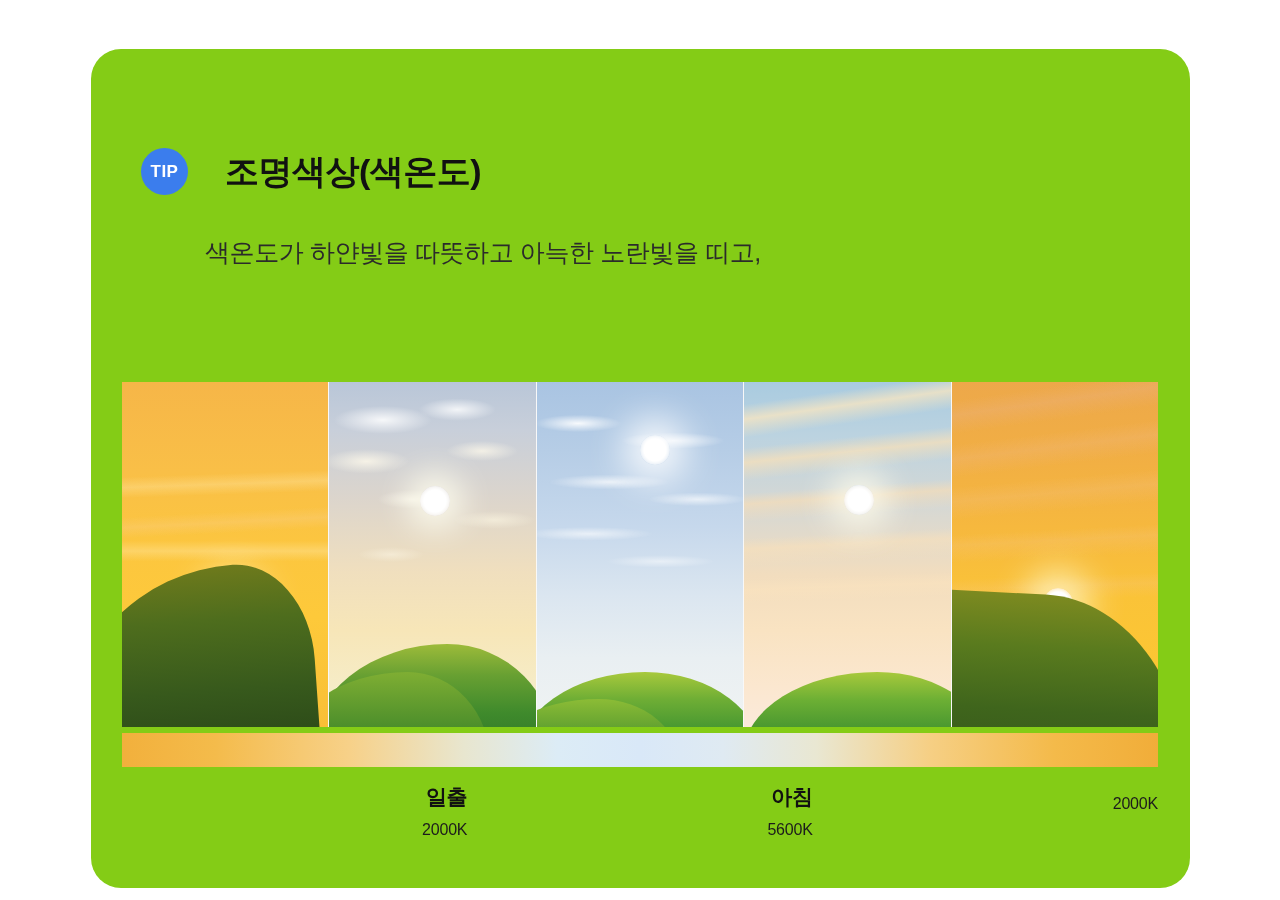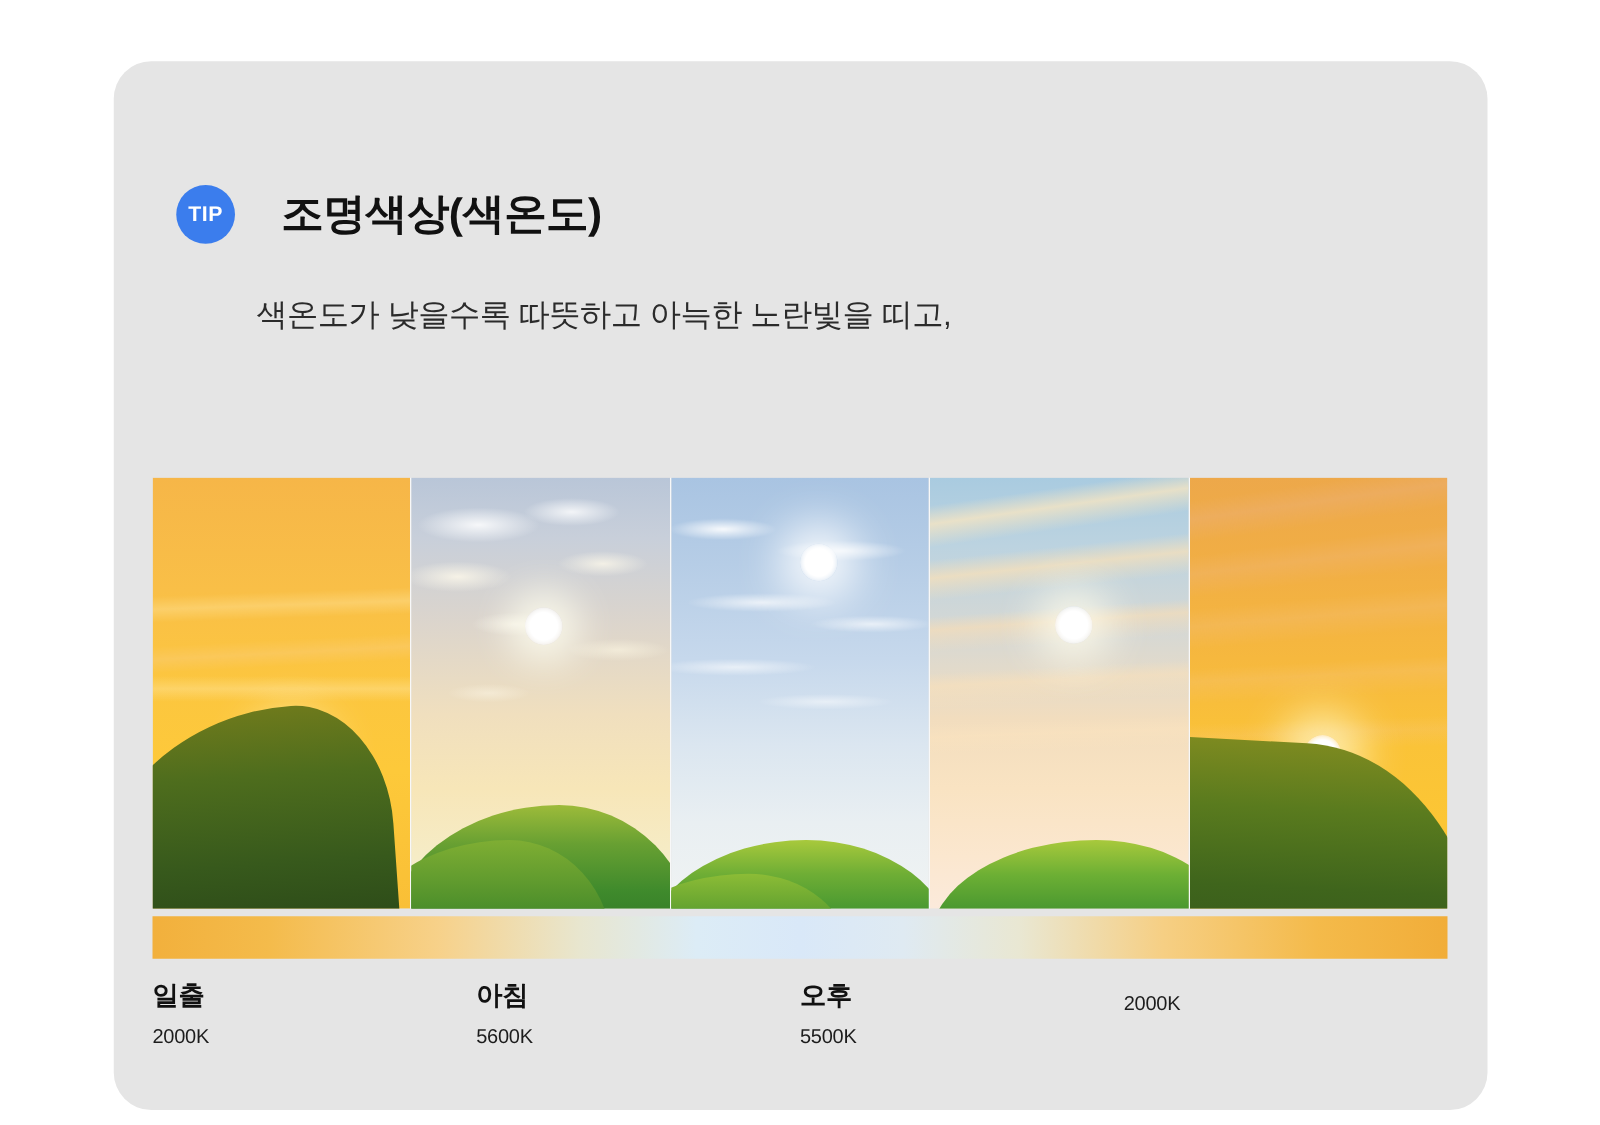"TIP" #tip-card { background: #e5e5e5 -> #84cc16 }
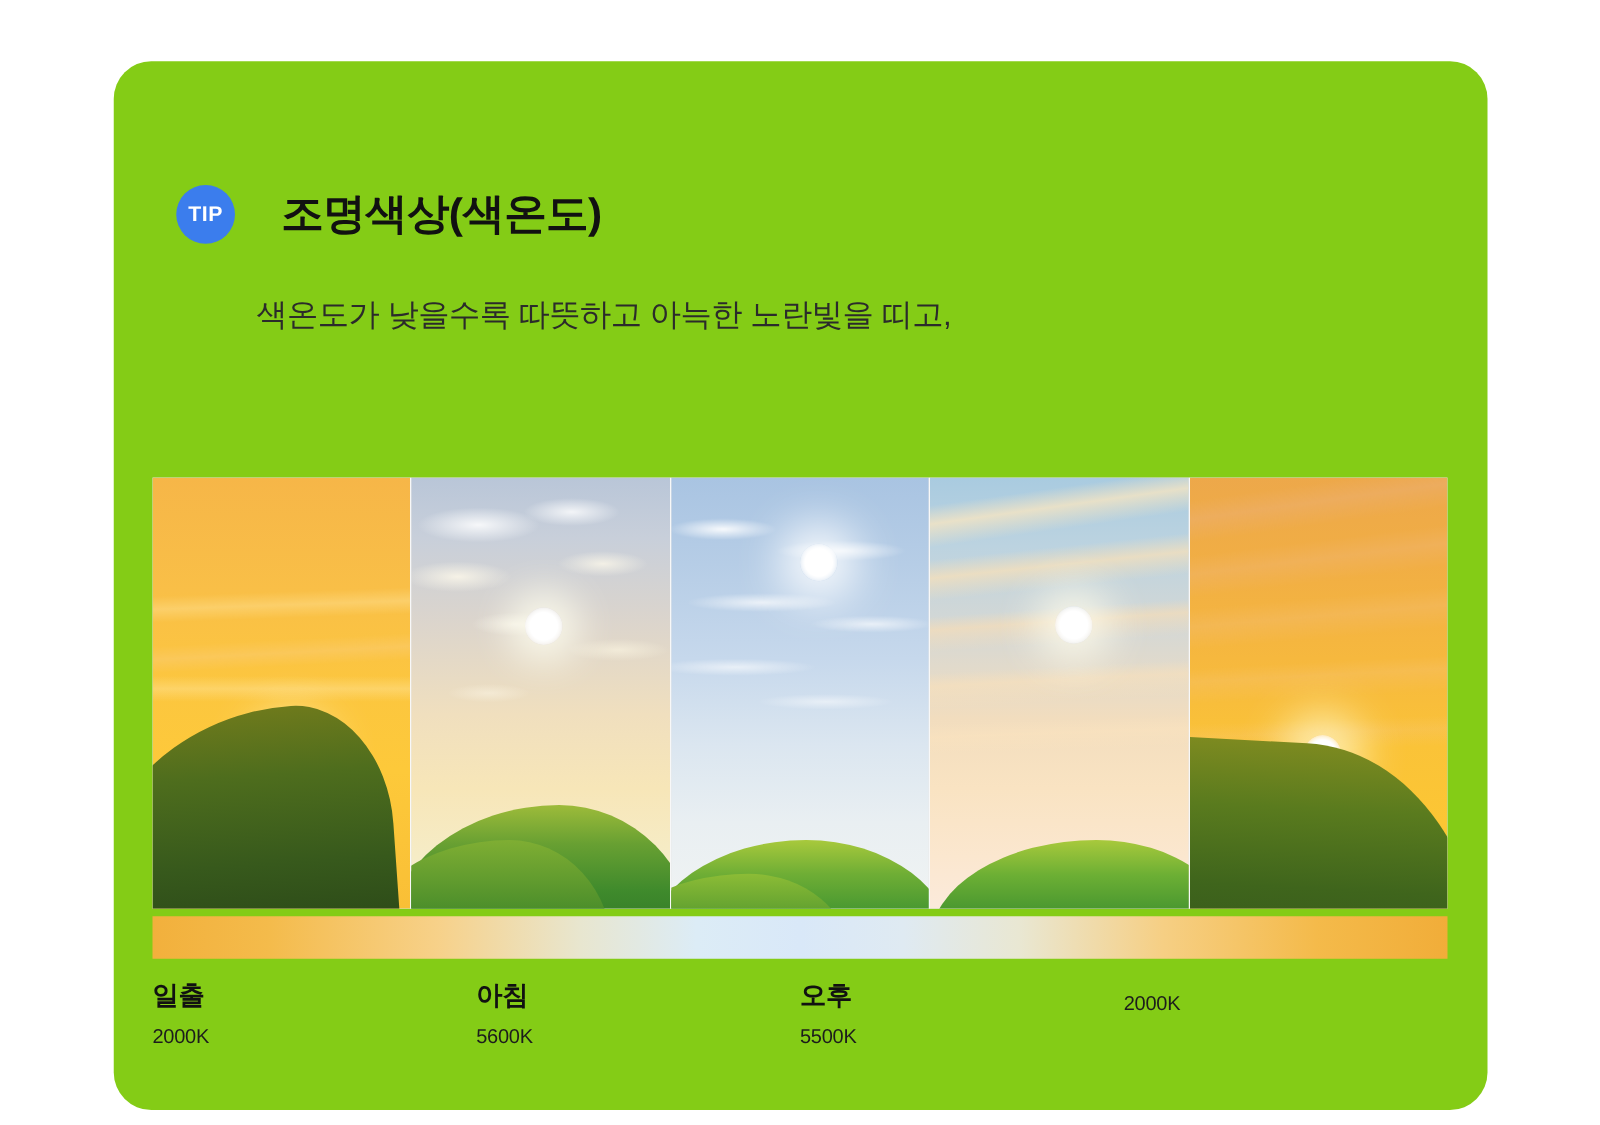"색온도가 낮을수록 따뜻하고 아늑한 노란빛을" div { text: 낮을수록 -> 하얀빛을 }
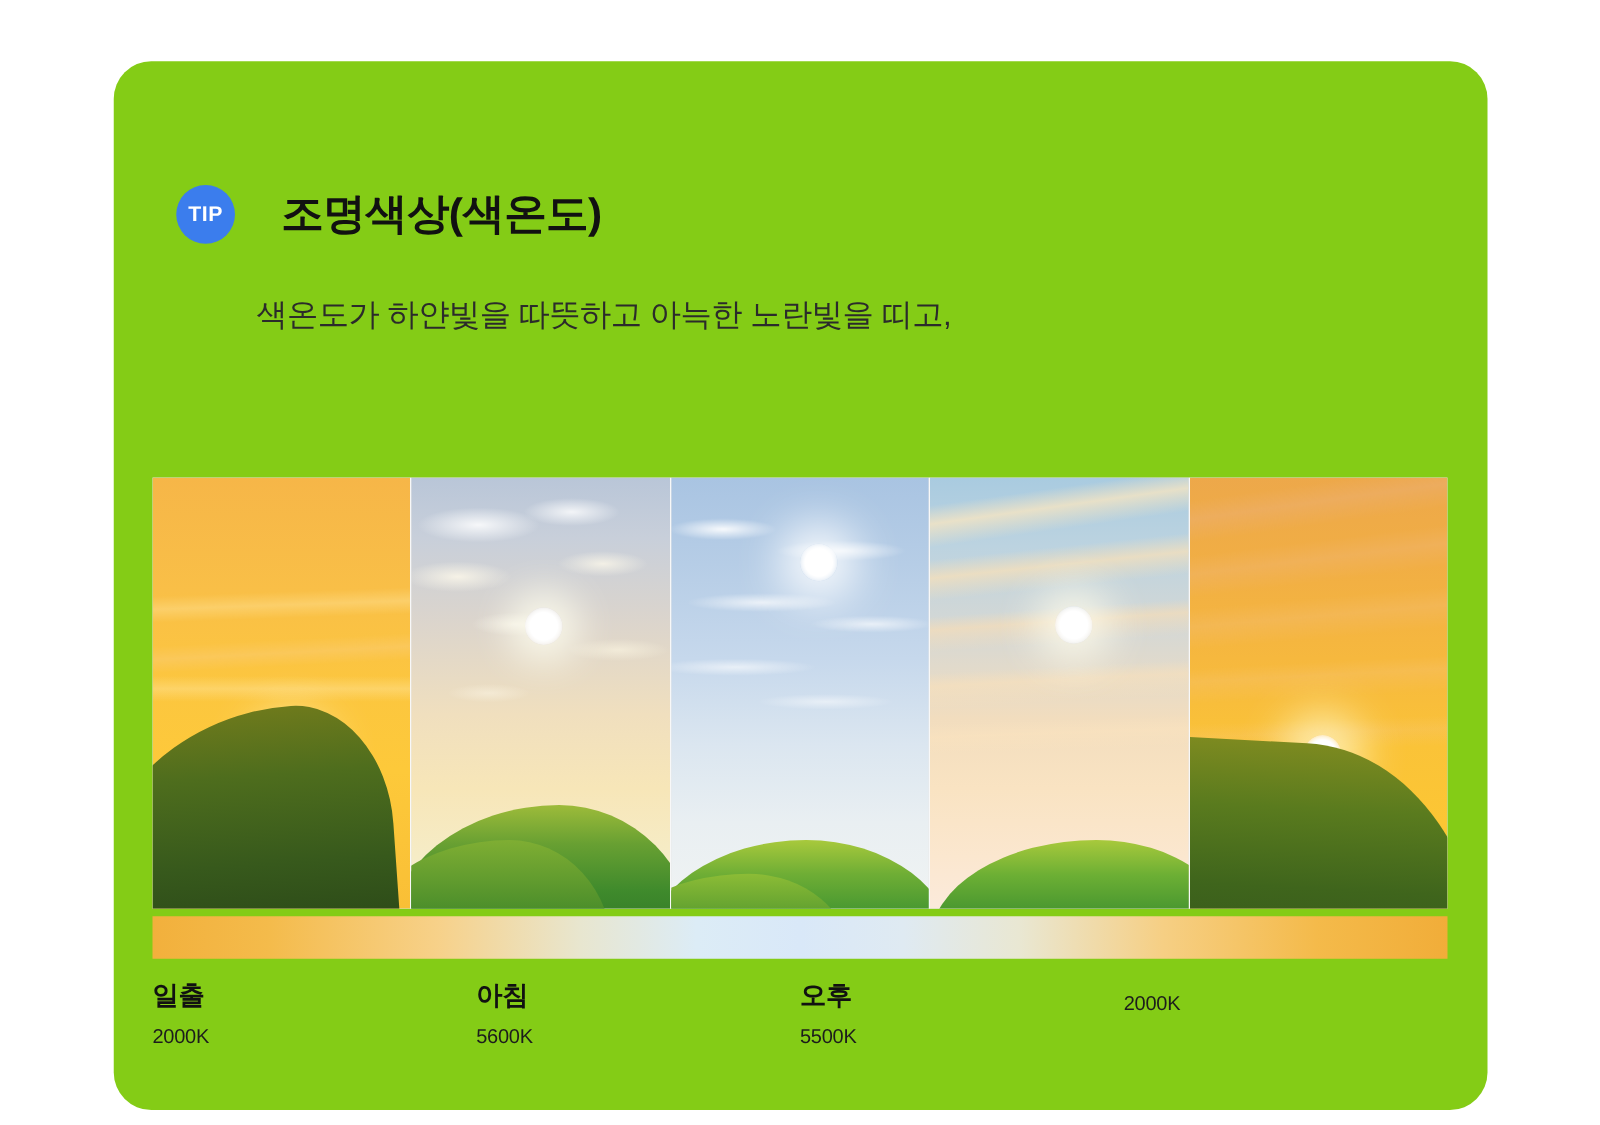"일출" .label-col { text-align: left -> right }
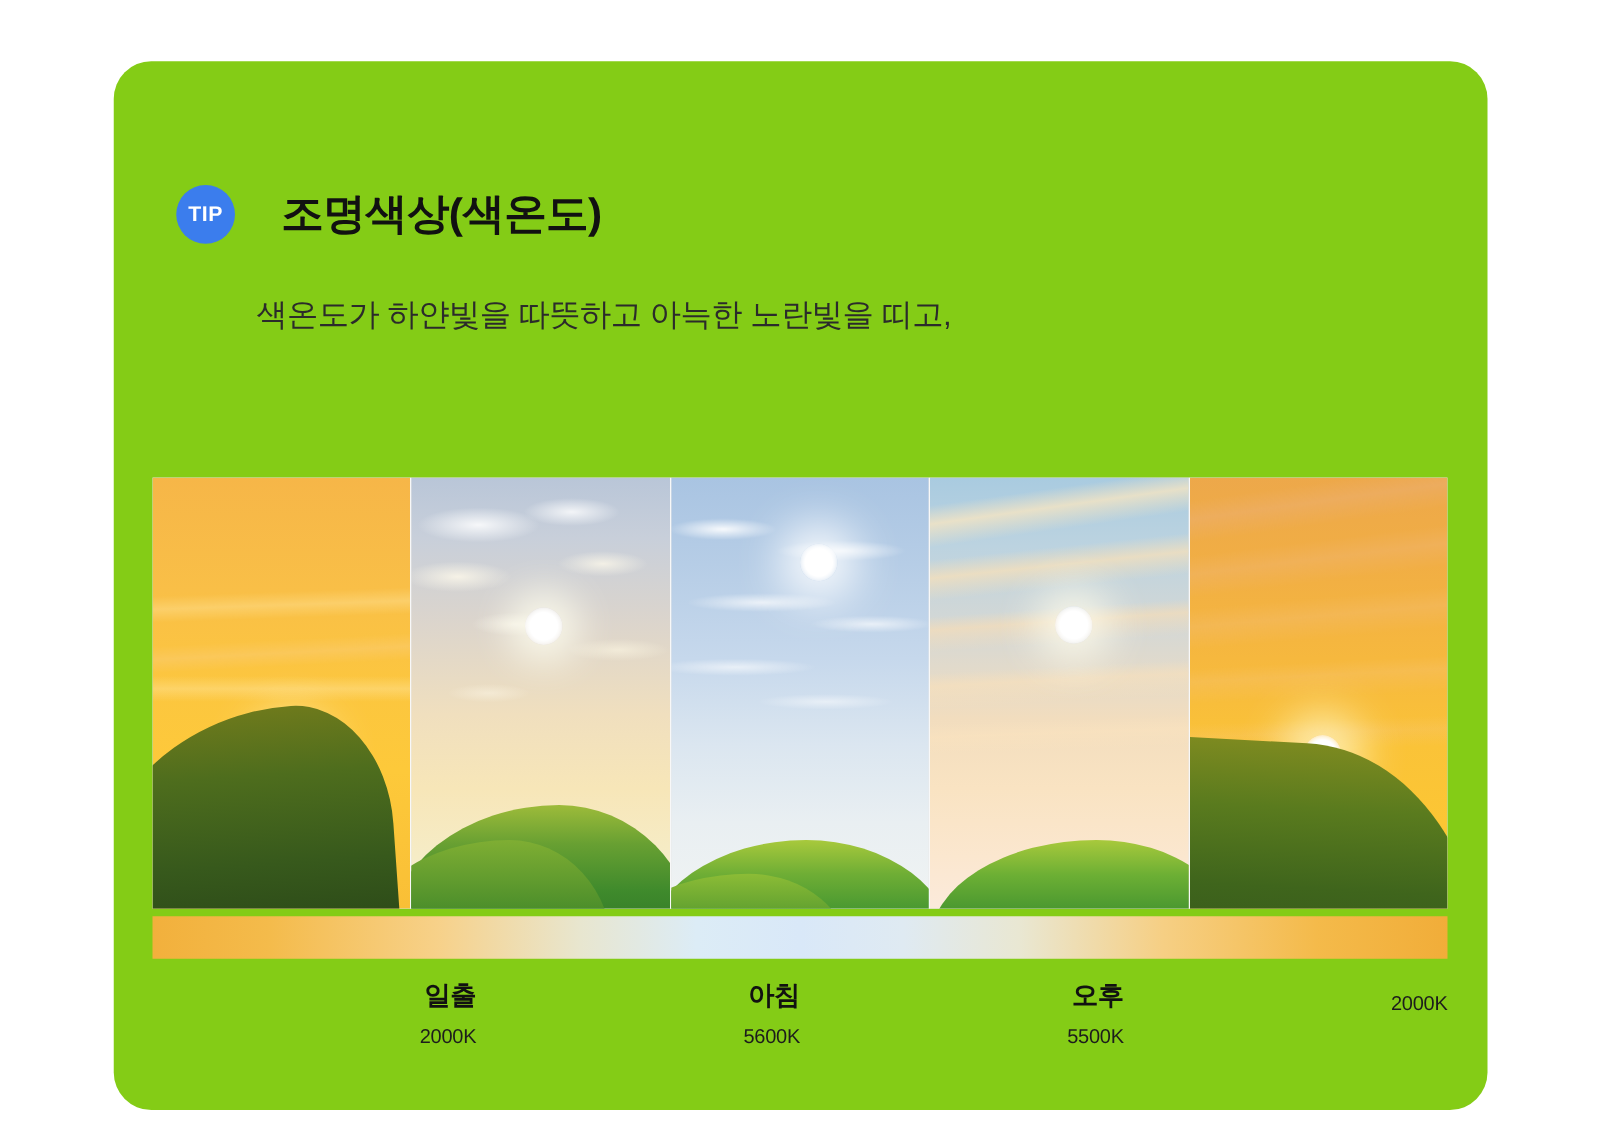"오후" div.label-col { html: <div> <div>오후</div> <div>5500K</div> </div> -> none }
